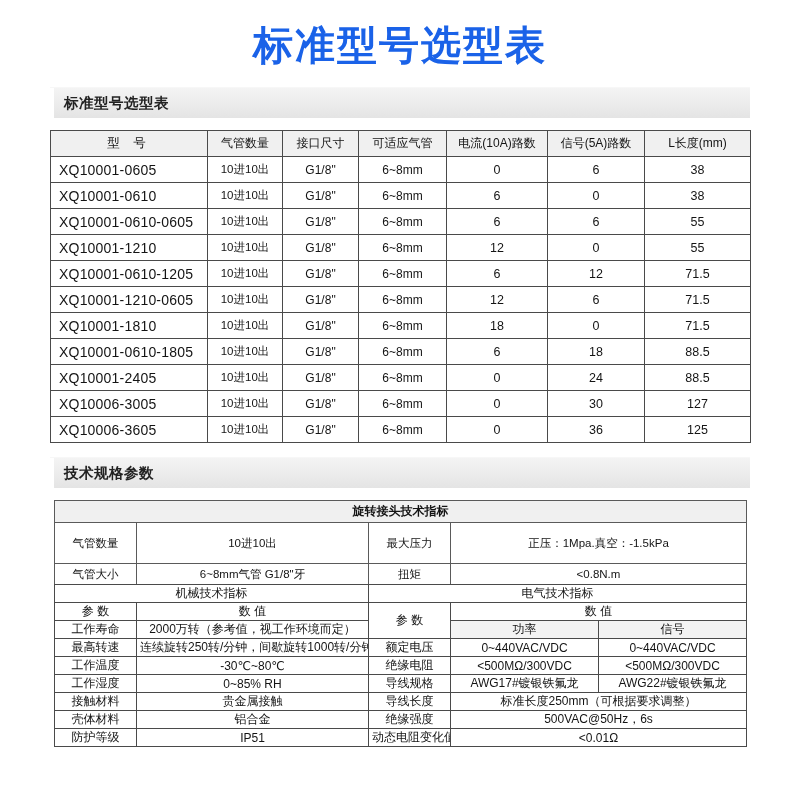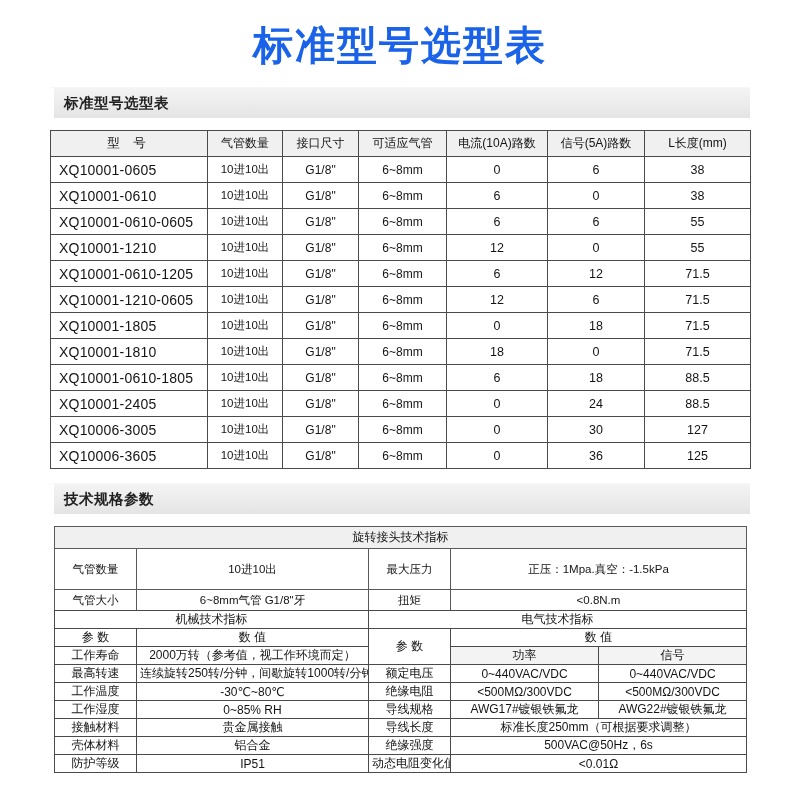"XQ10001-1805" tr { html: <tr> <td>XQ10001-1805</td> <td>10进10出</td> <td>G1/8"</td> <td>6~8mm</td> <td>0</td> <td>18</td> <td>71.5</td> </tr> -> none }
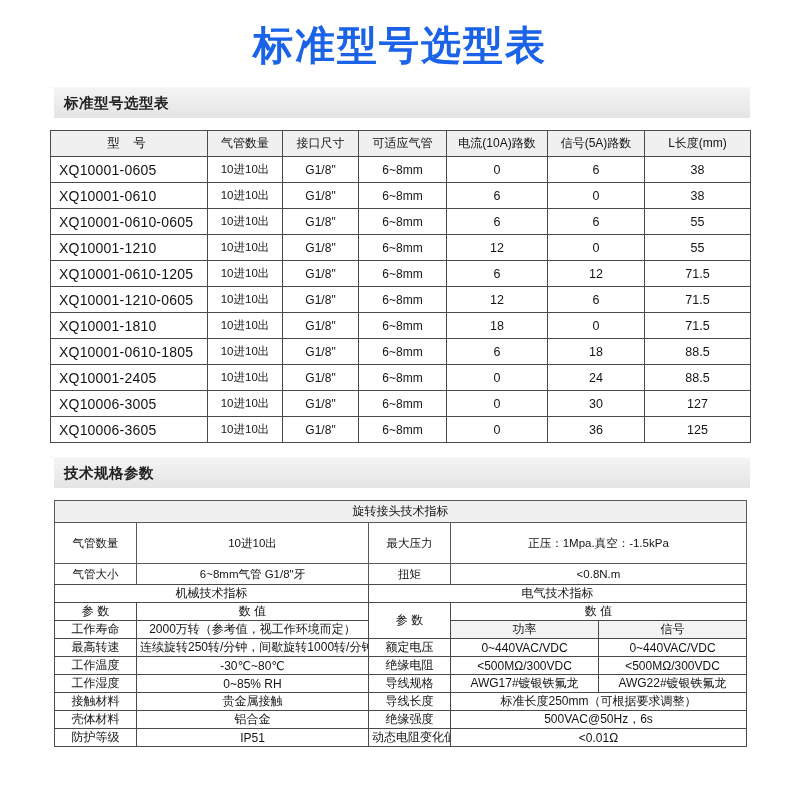"旋转接头技术指标" #spec-table .title-row td { font-weight: normal -> bold }
